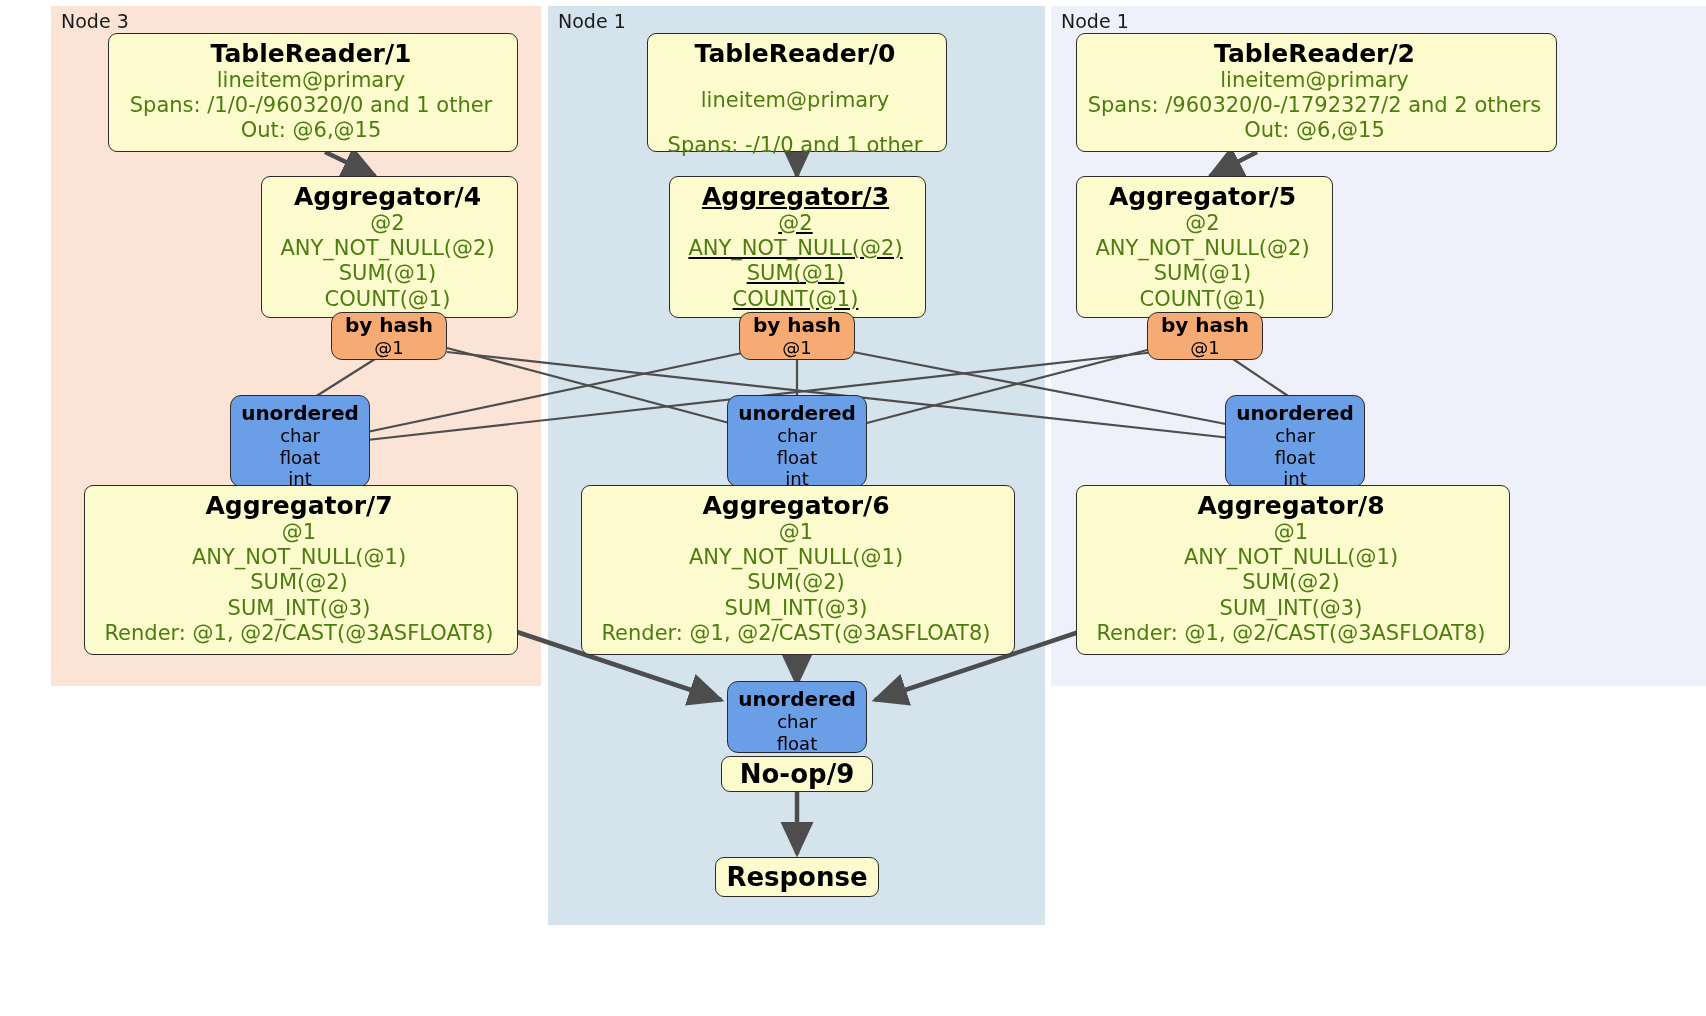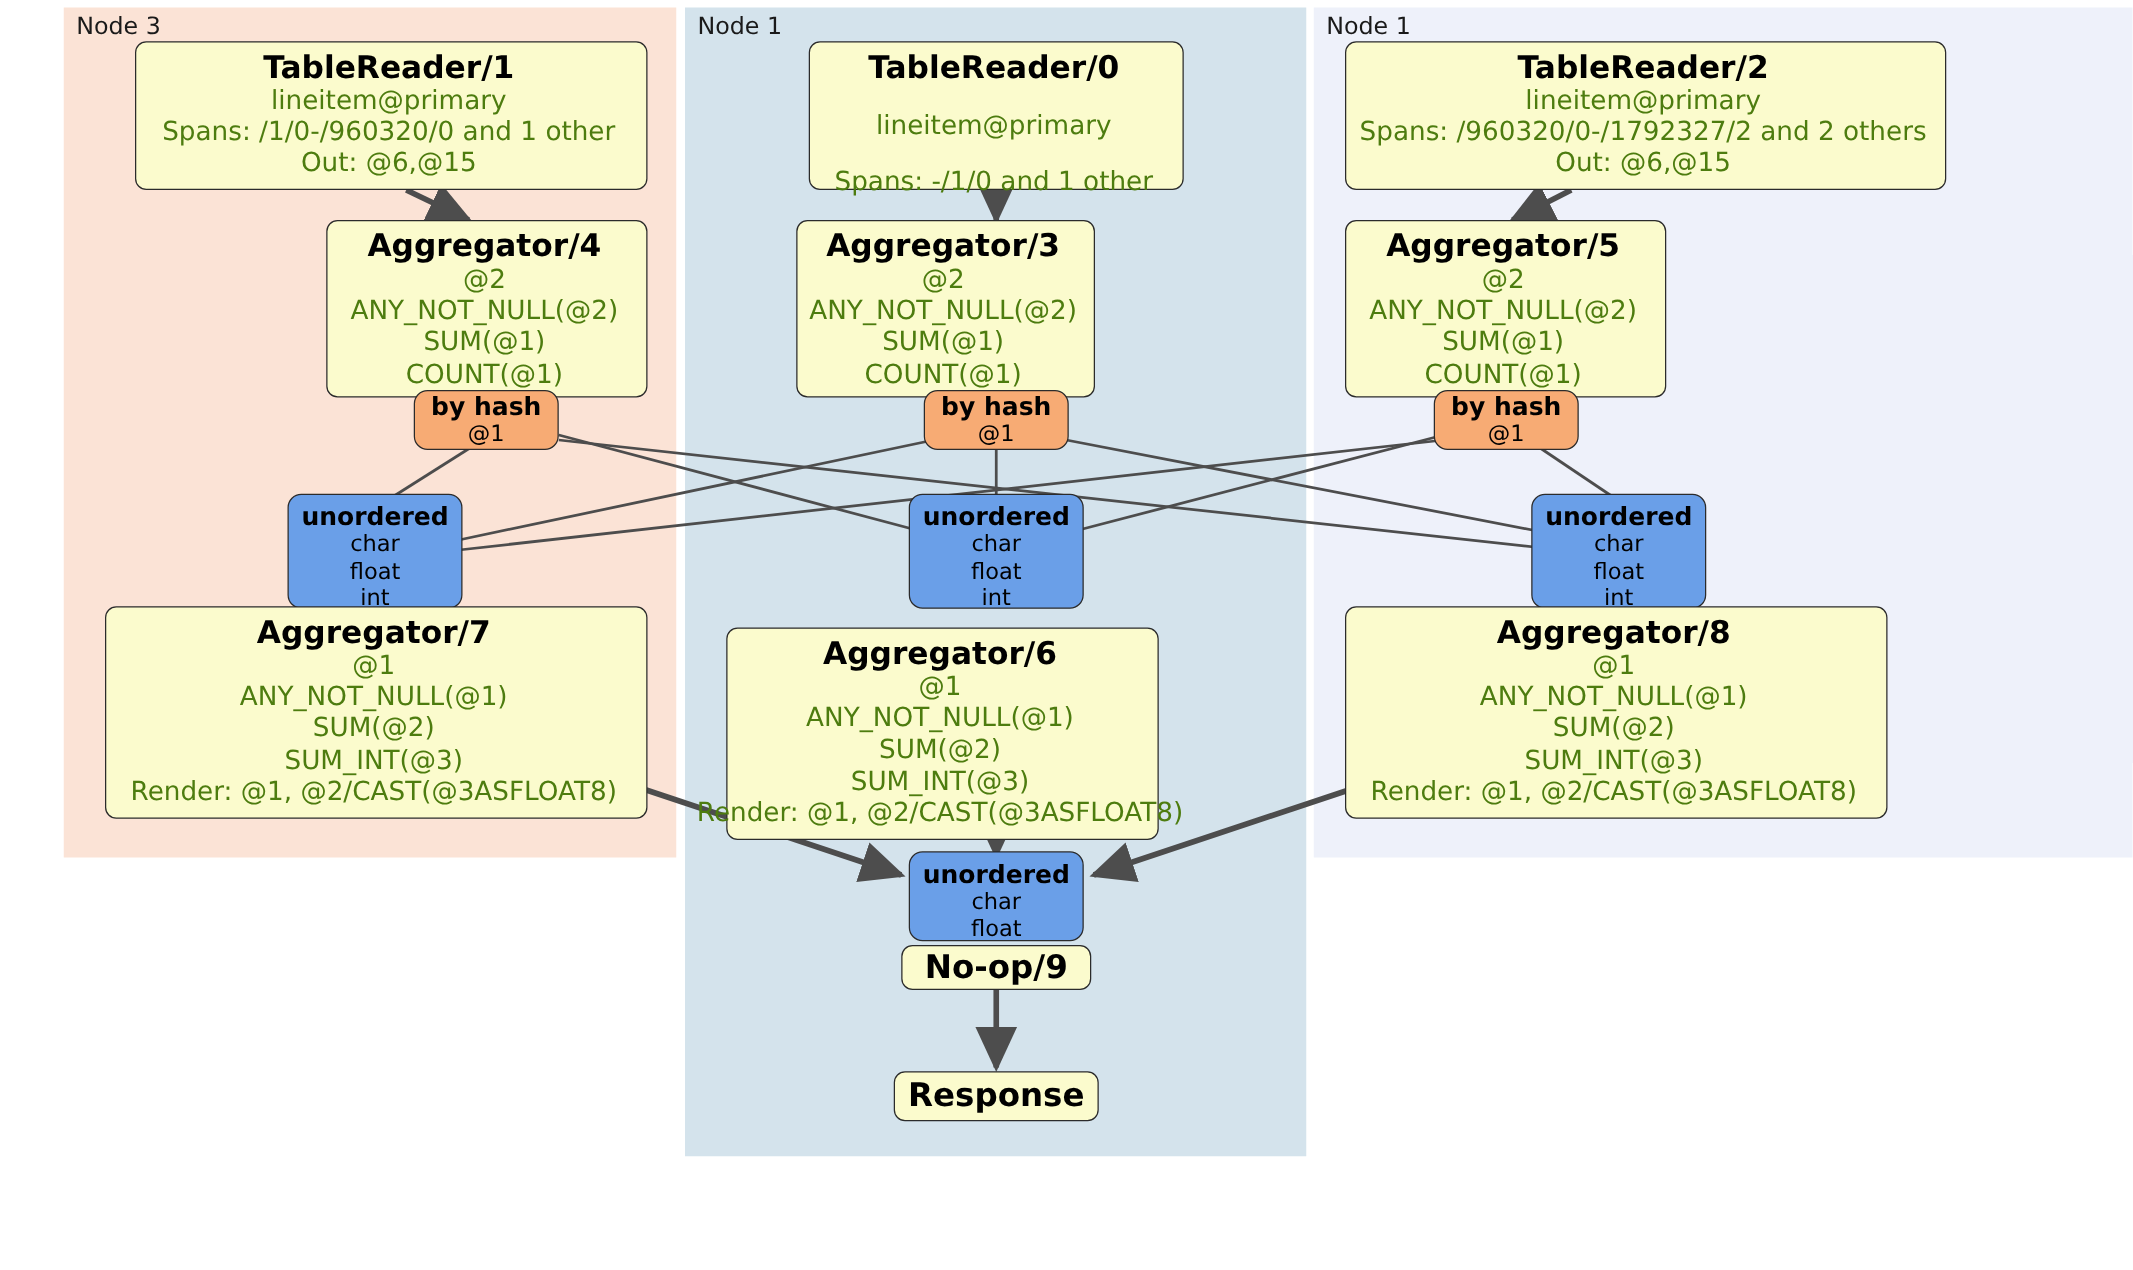"Aggregator/3" div.box { left: 592px -> 624px; text-decoration: none -> underline; width: 239px -> 257px }
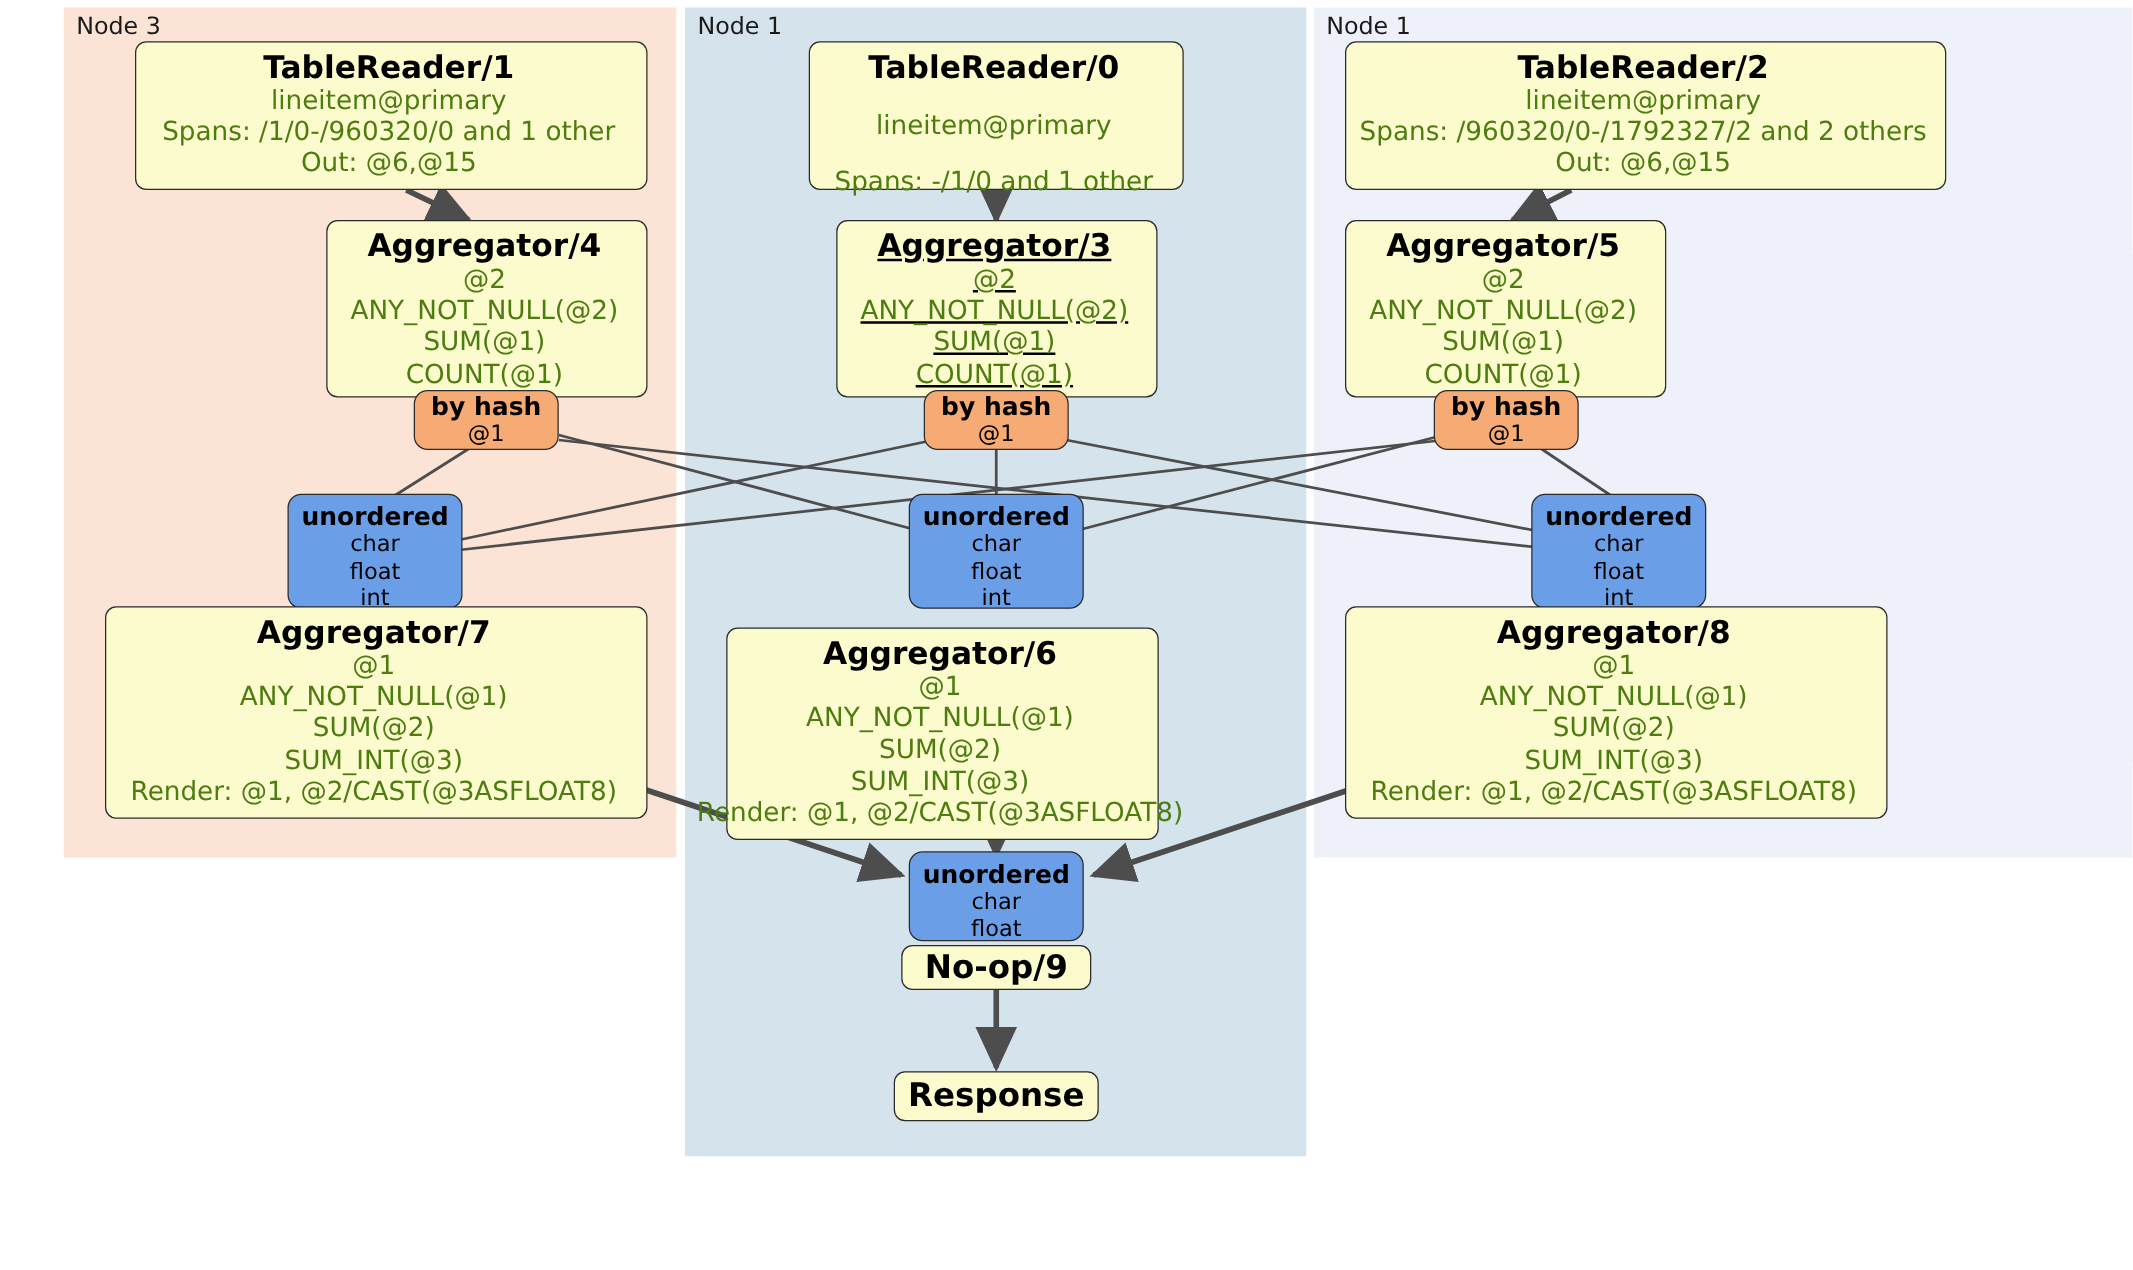"Aggregator/6" div.box { top: 502px -> 485px; width: 346px -> 434px }
